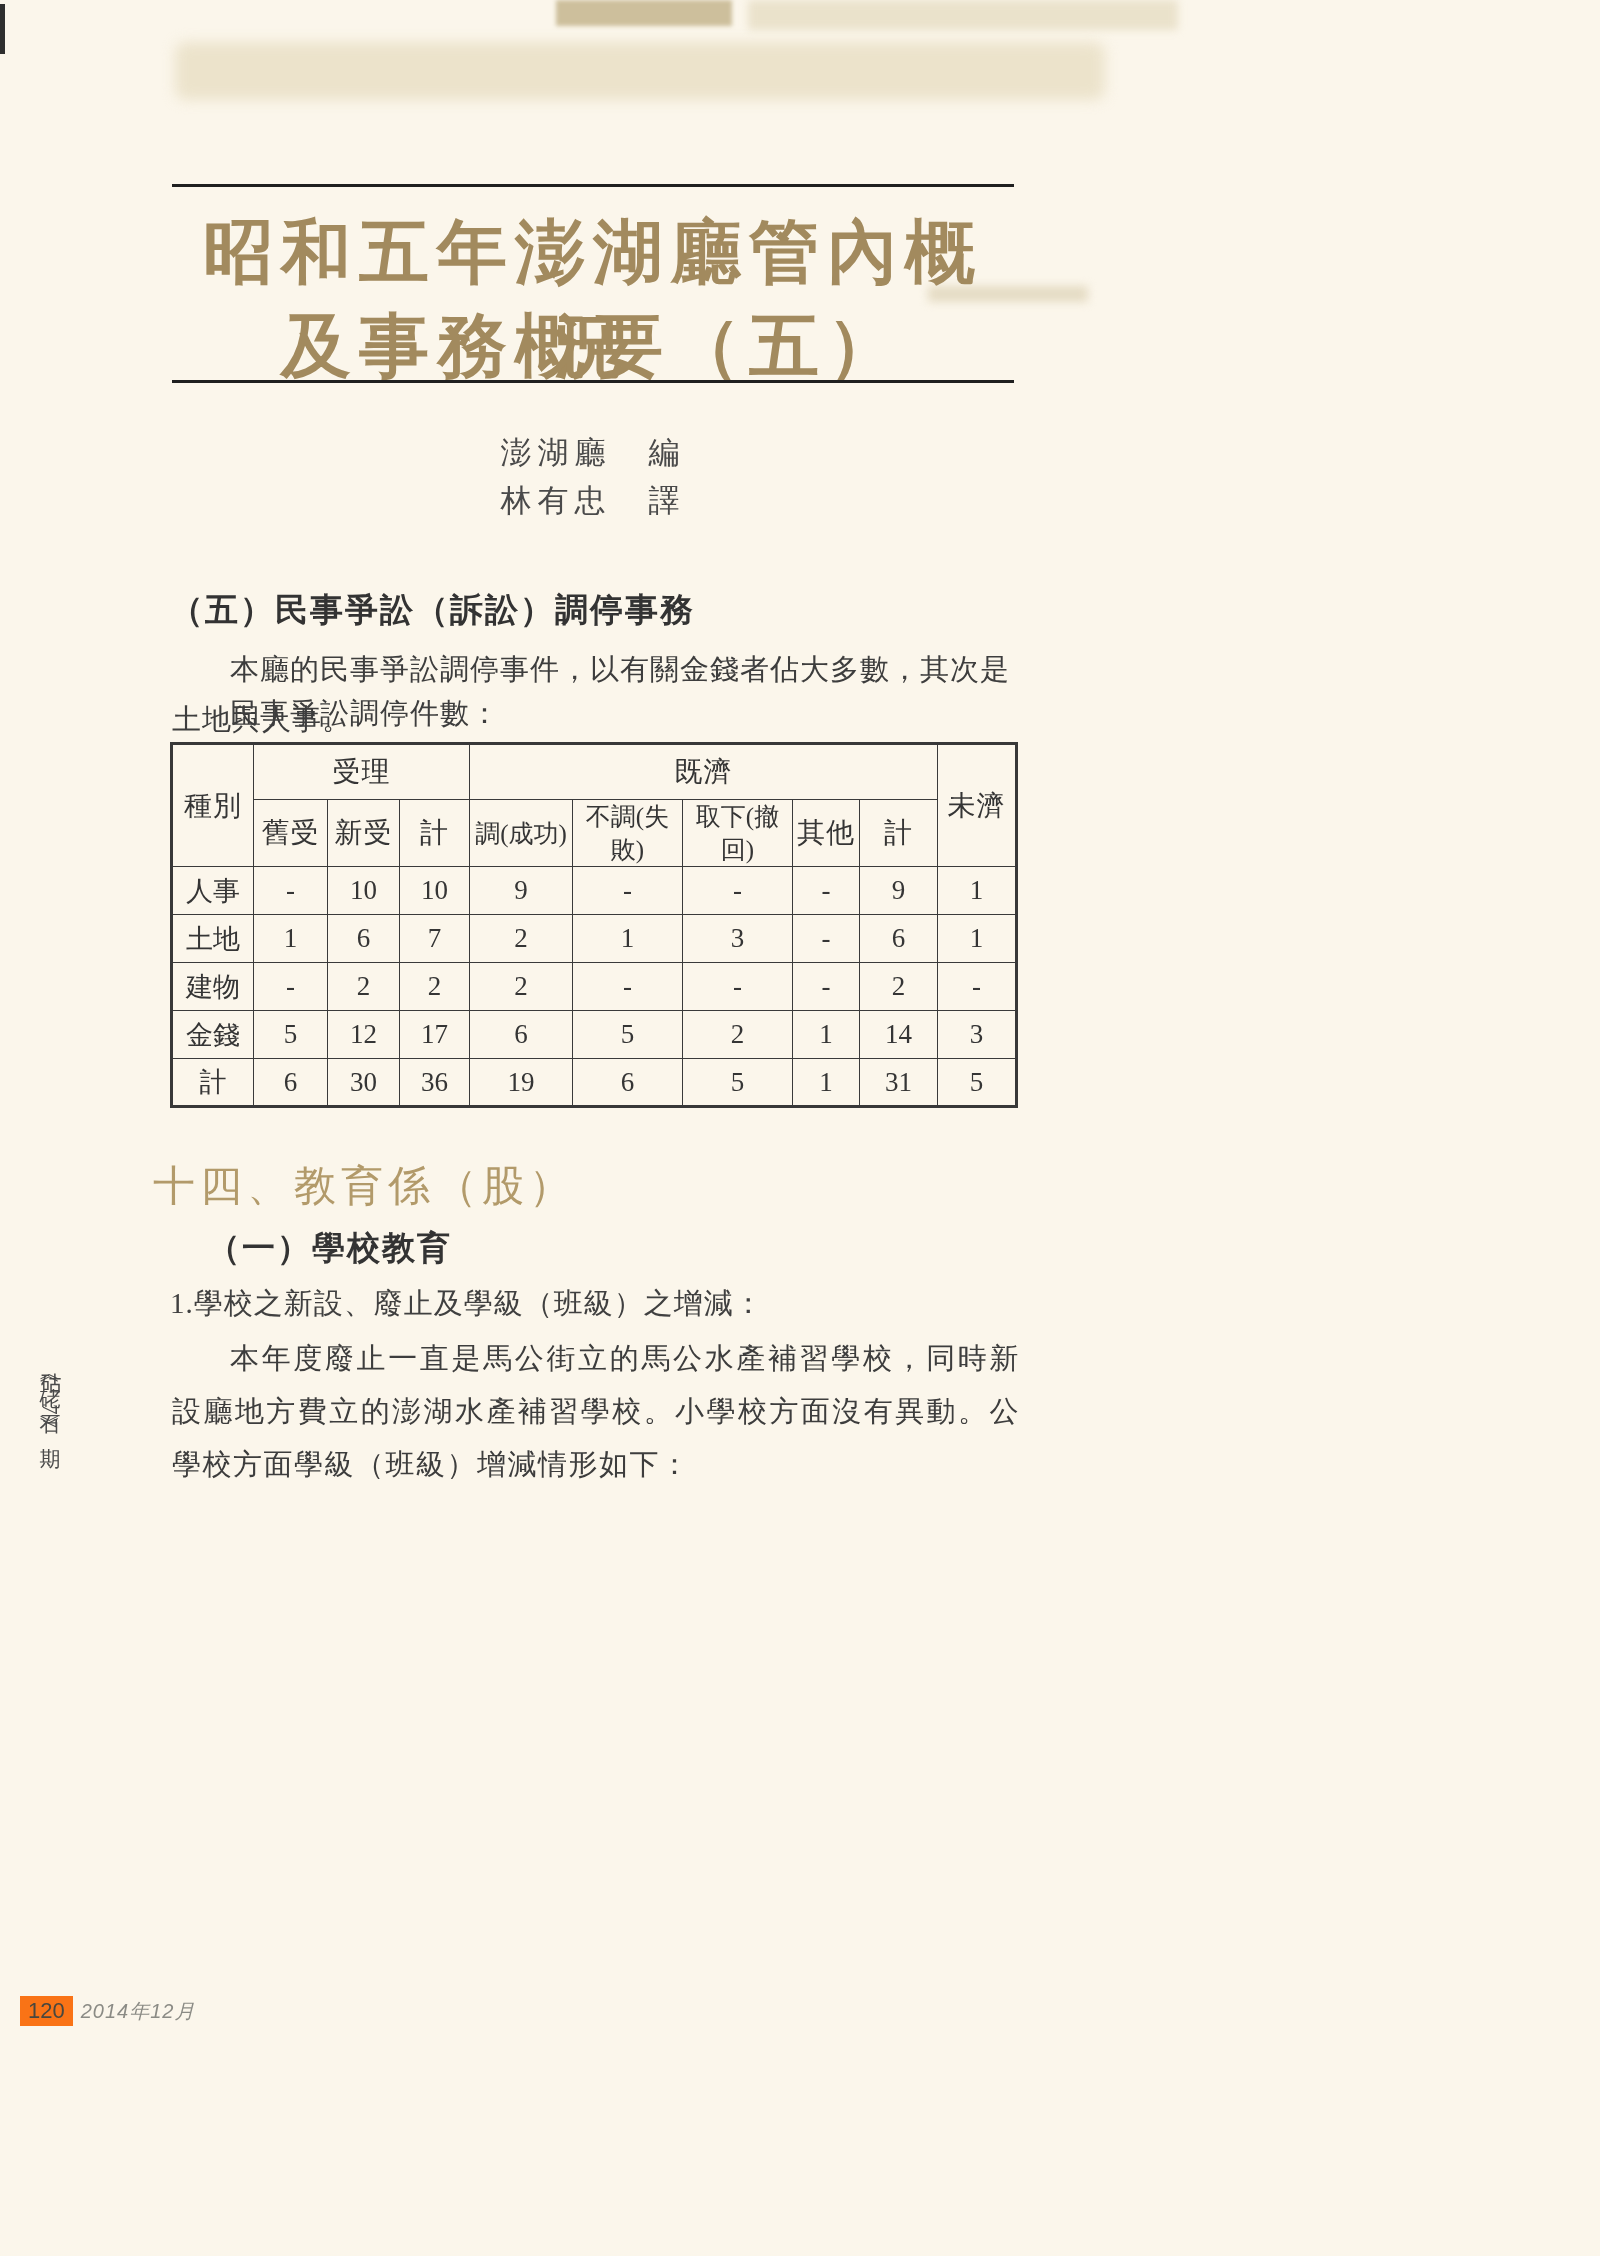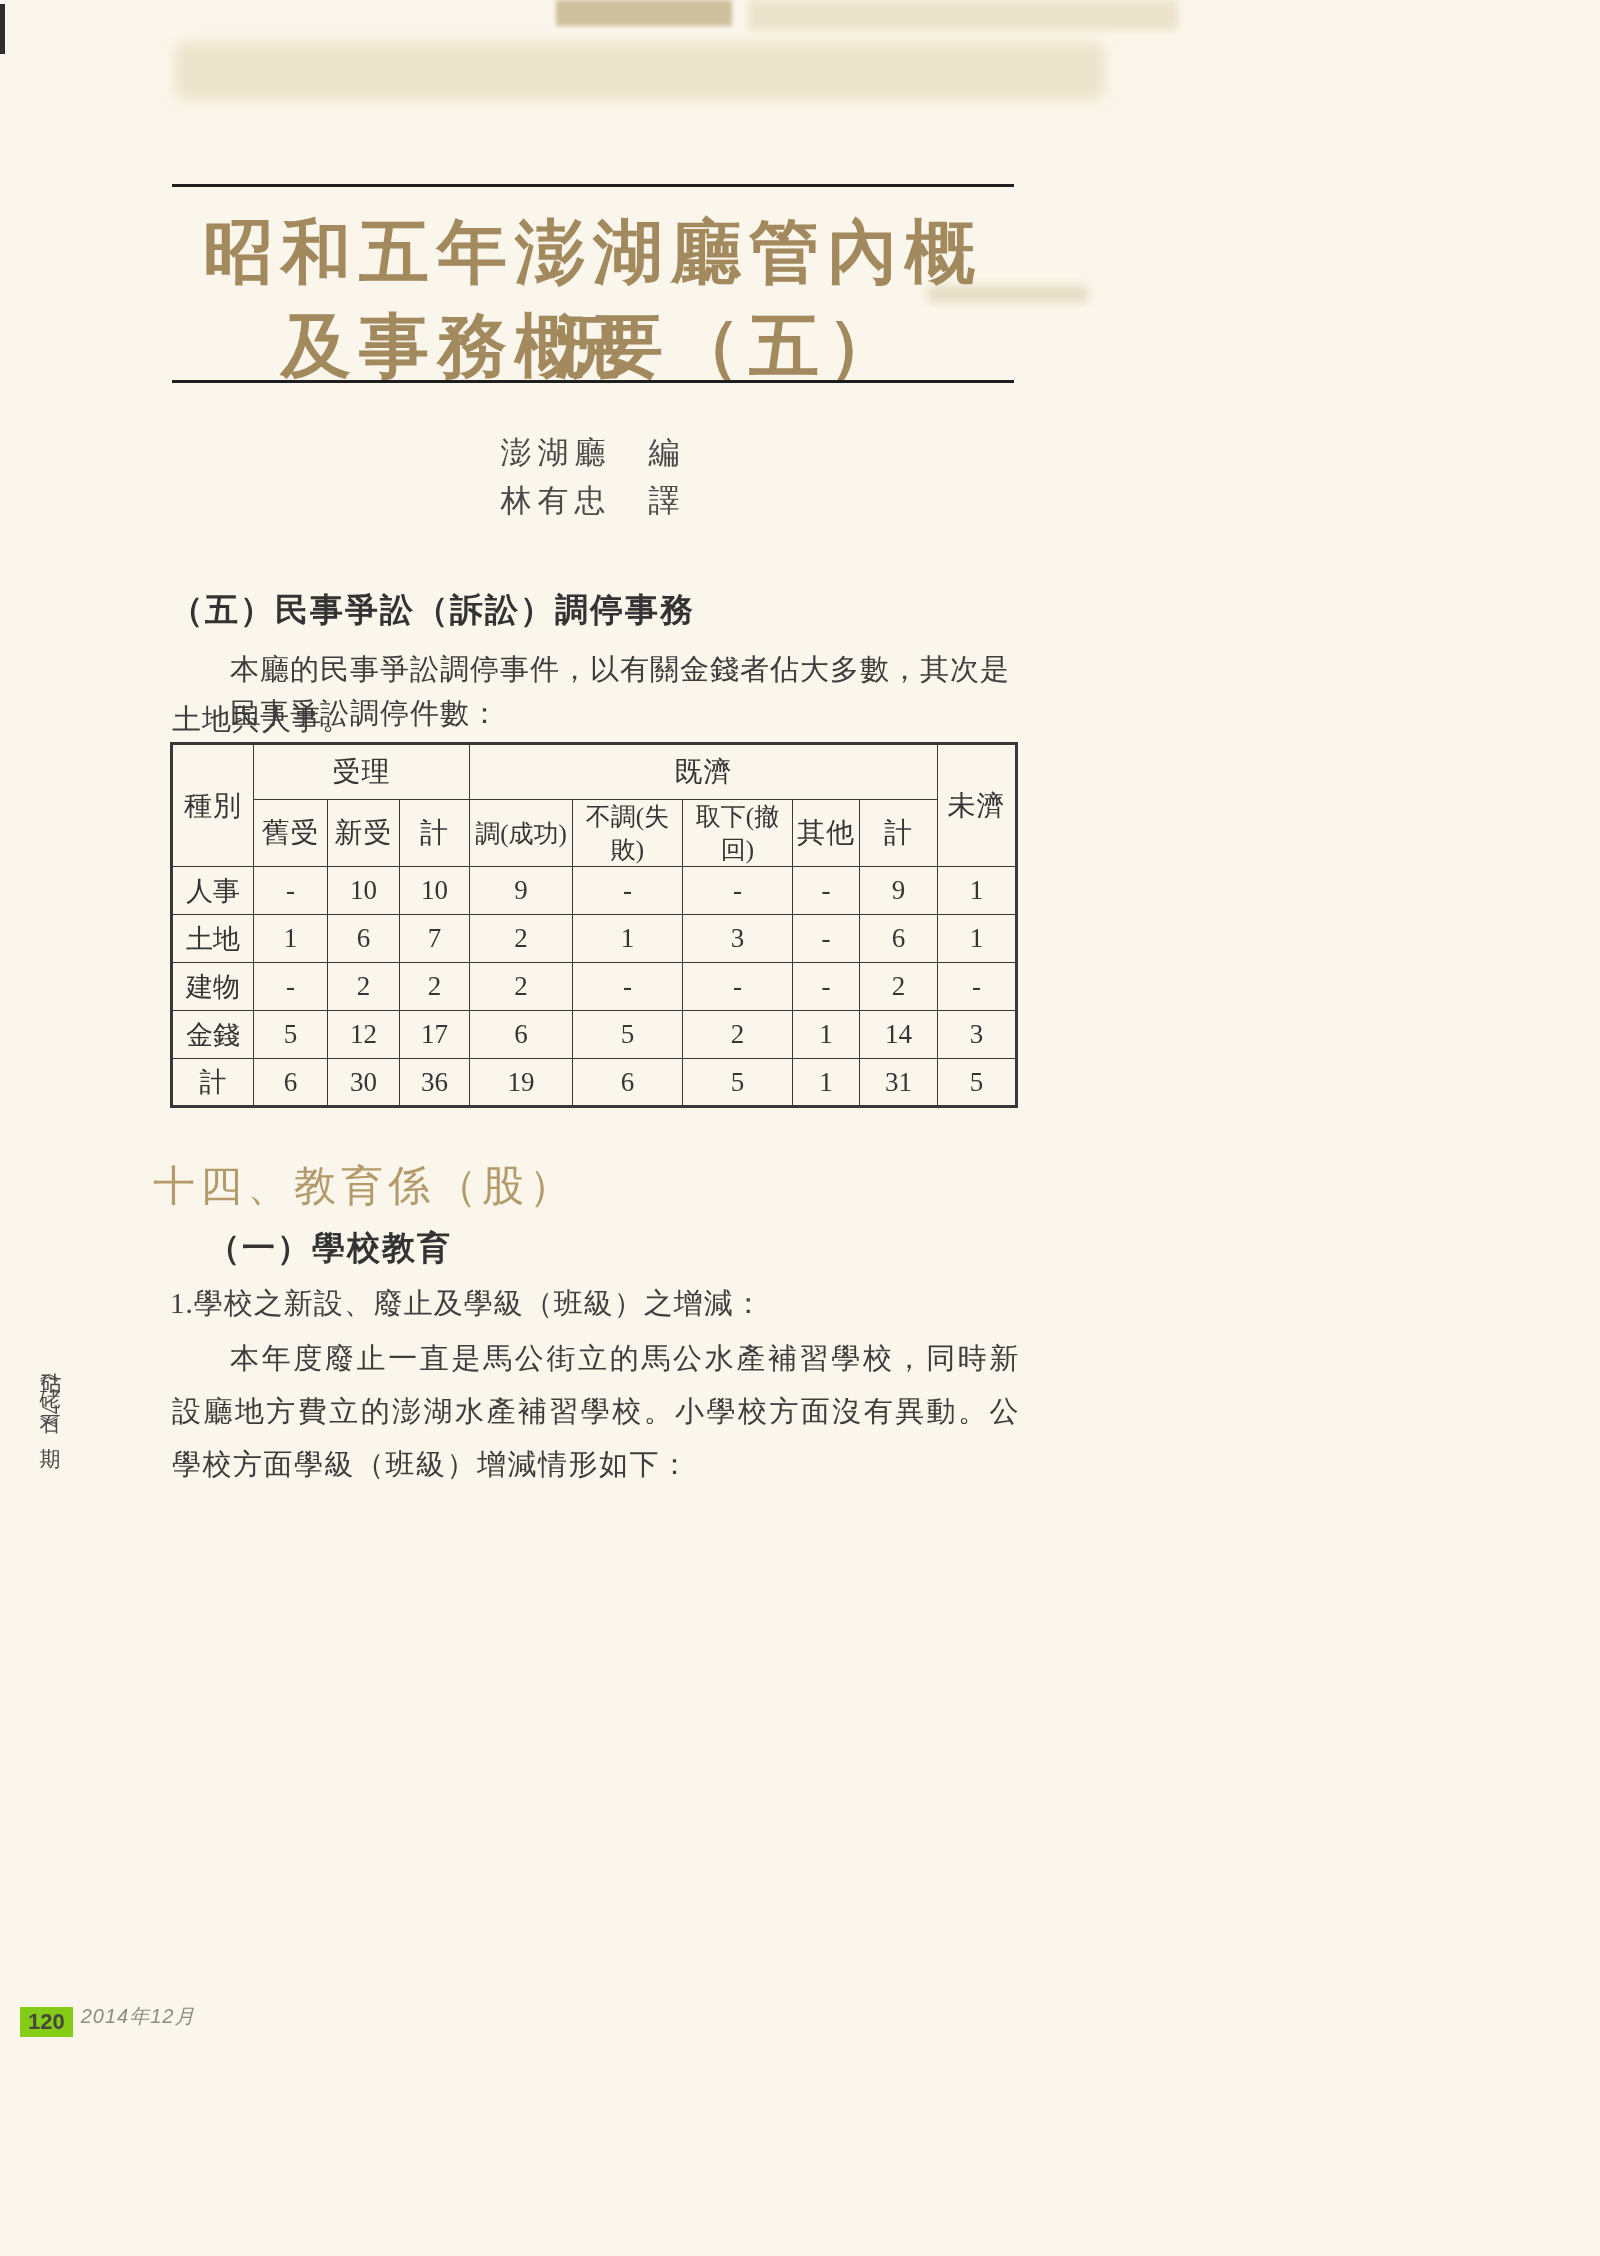"120" .page-num { background: #84cc16 -> #f97316; font-weight: 700 -> 400; margin-top: 11px -> none }
